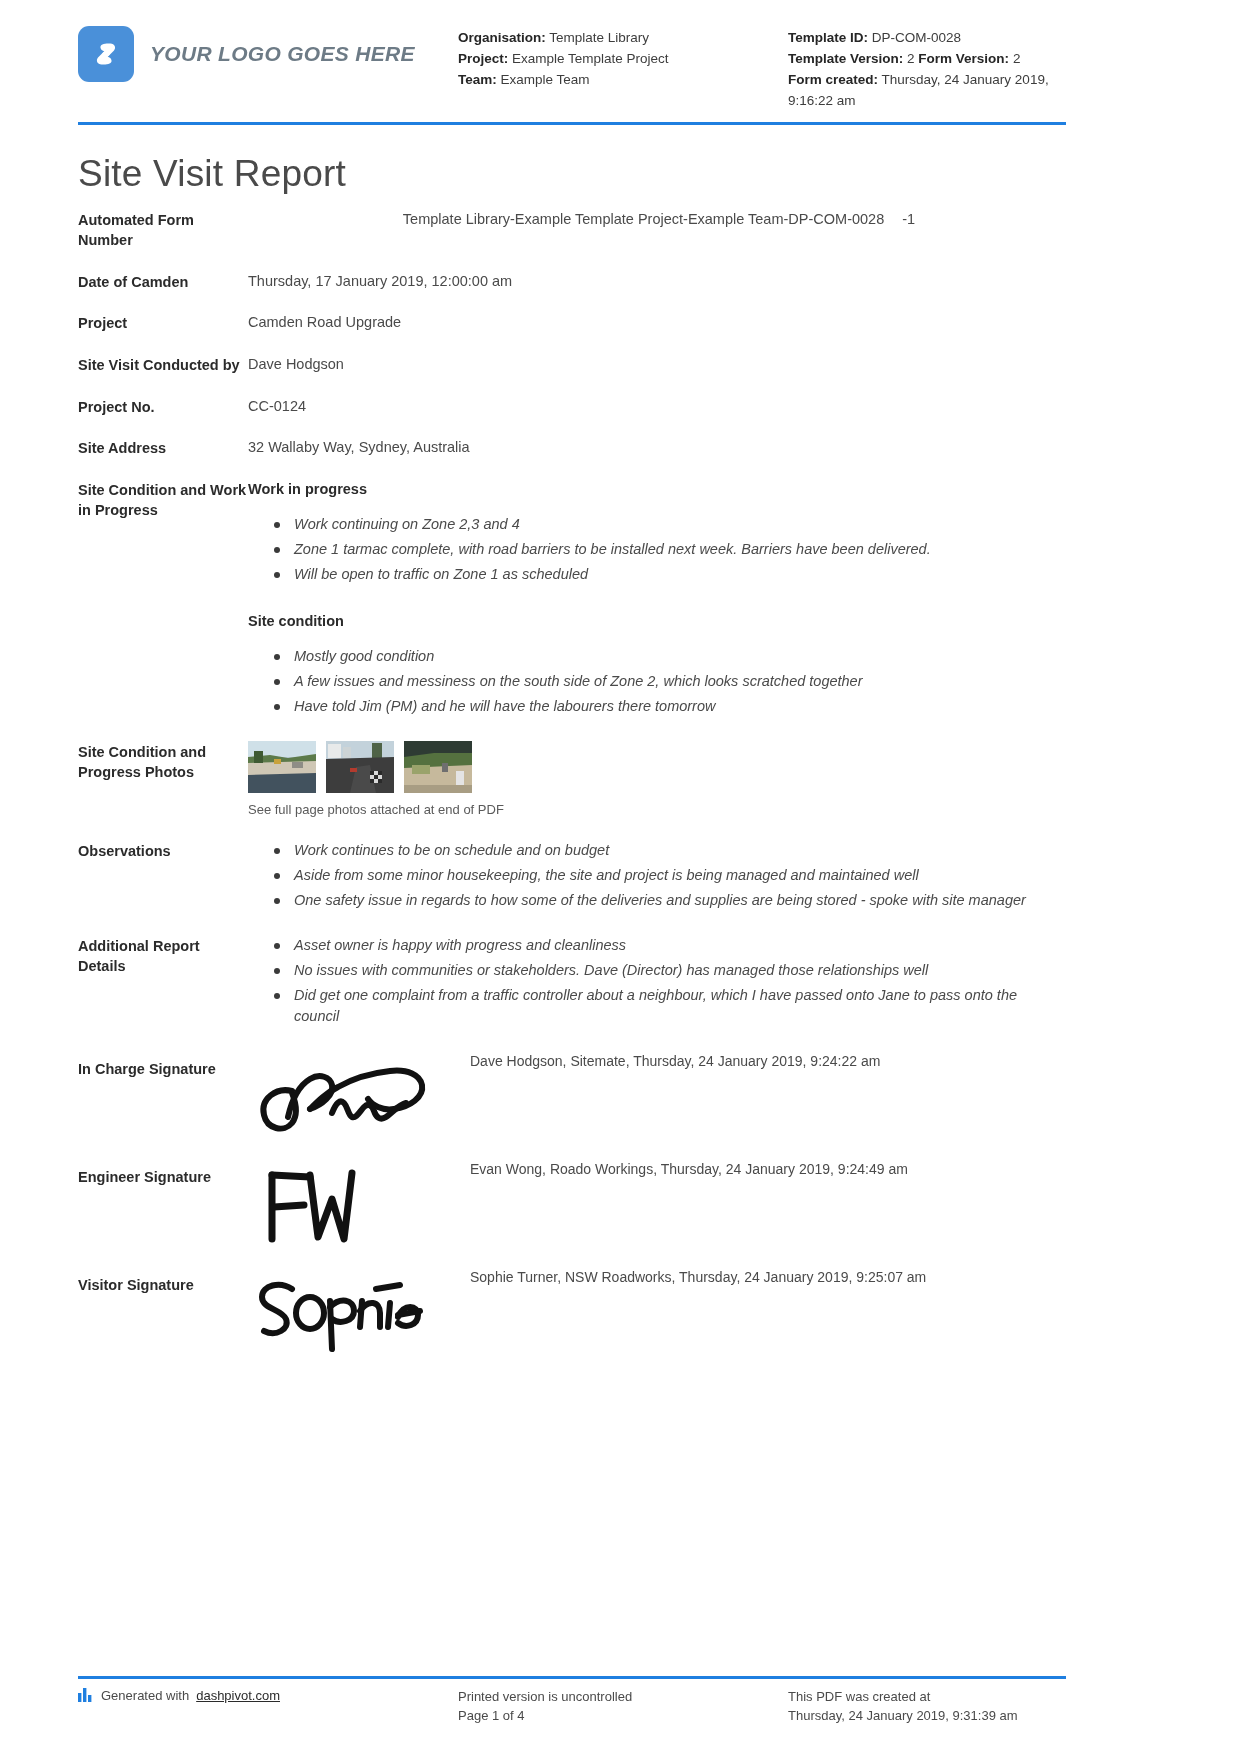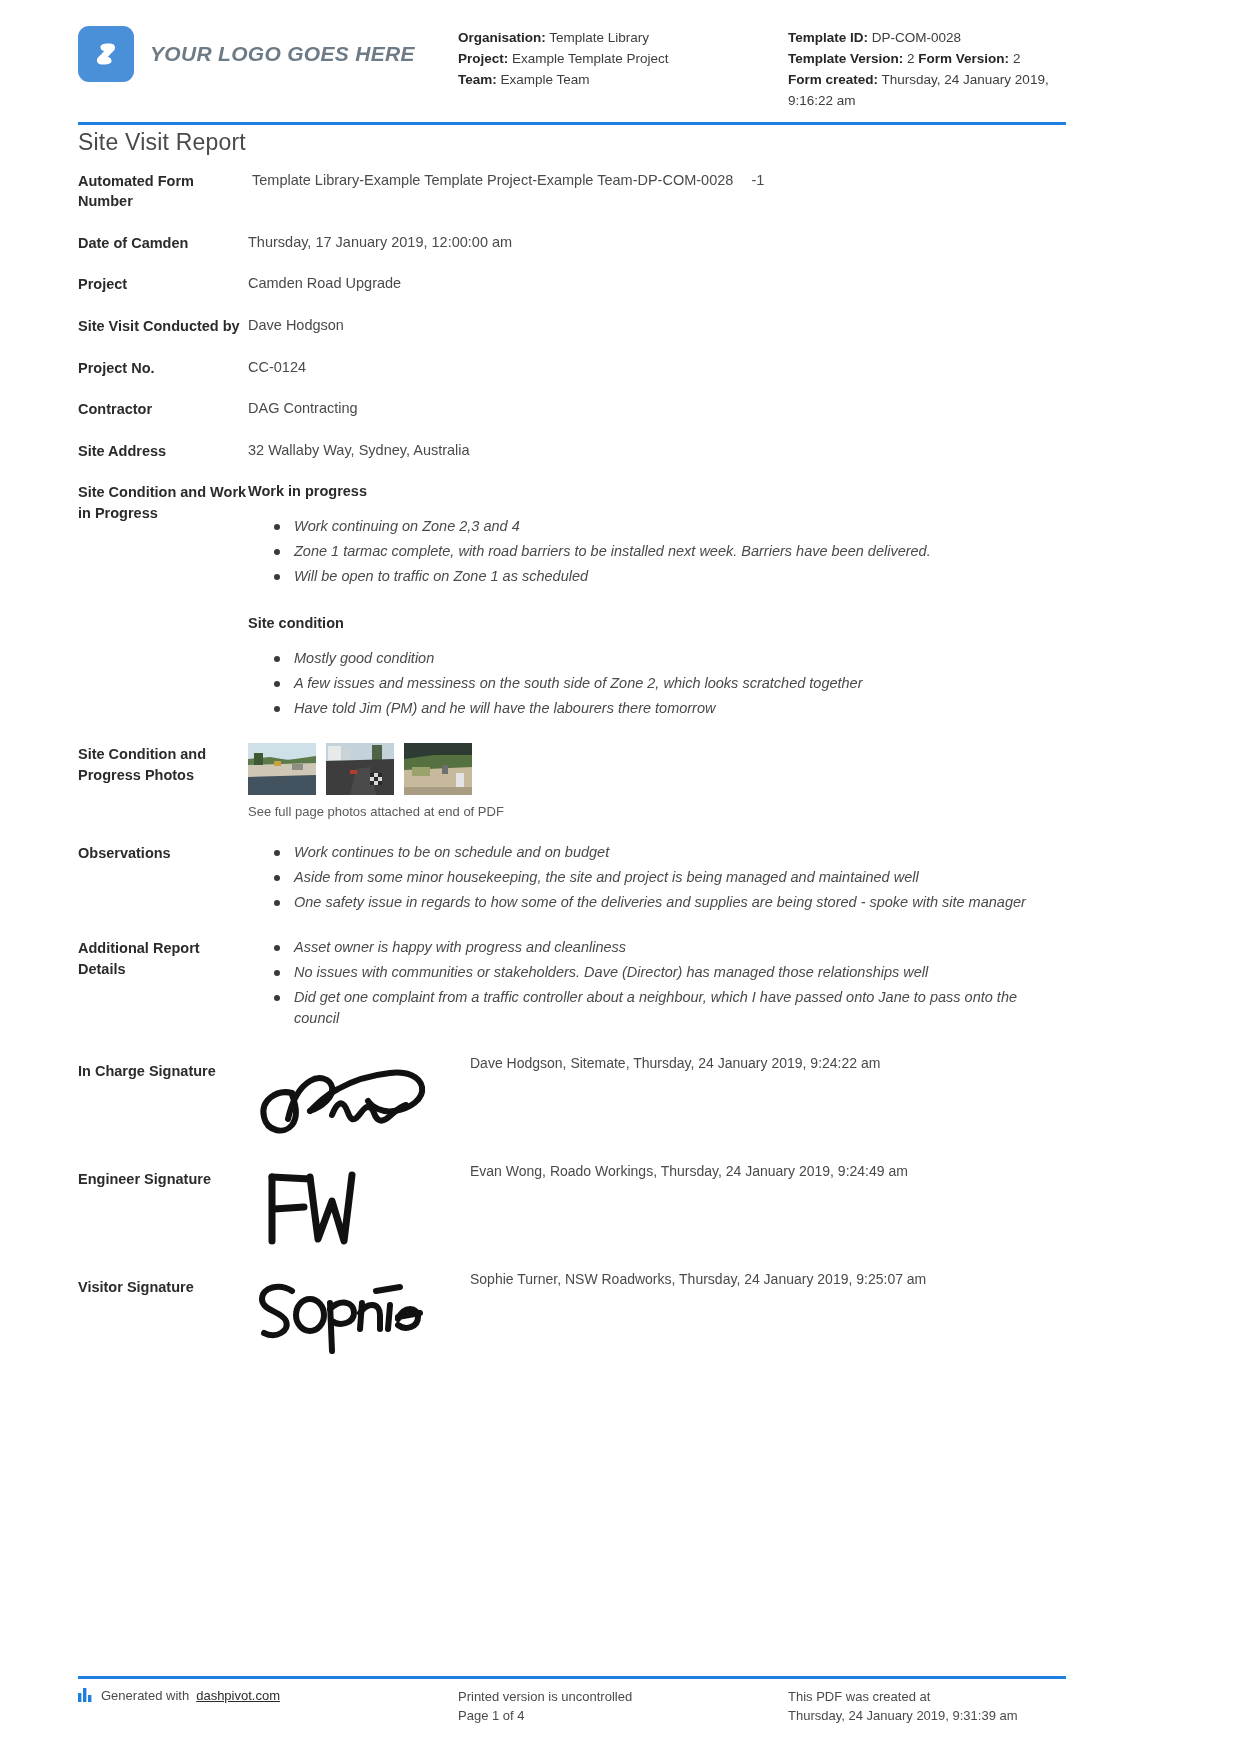"Site Visit Report" .doc-title { font-size: 23px -> 37px; margin: 4px 78px 14px 78px -> 28px 78px 14px 78px }
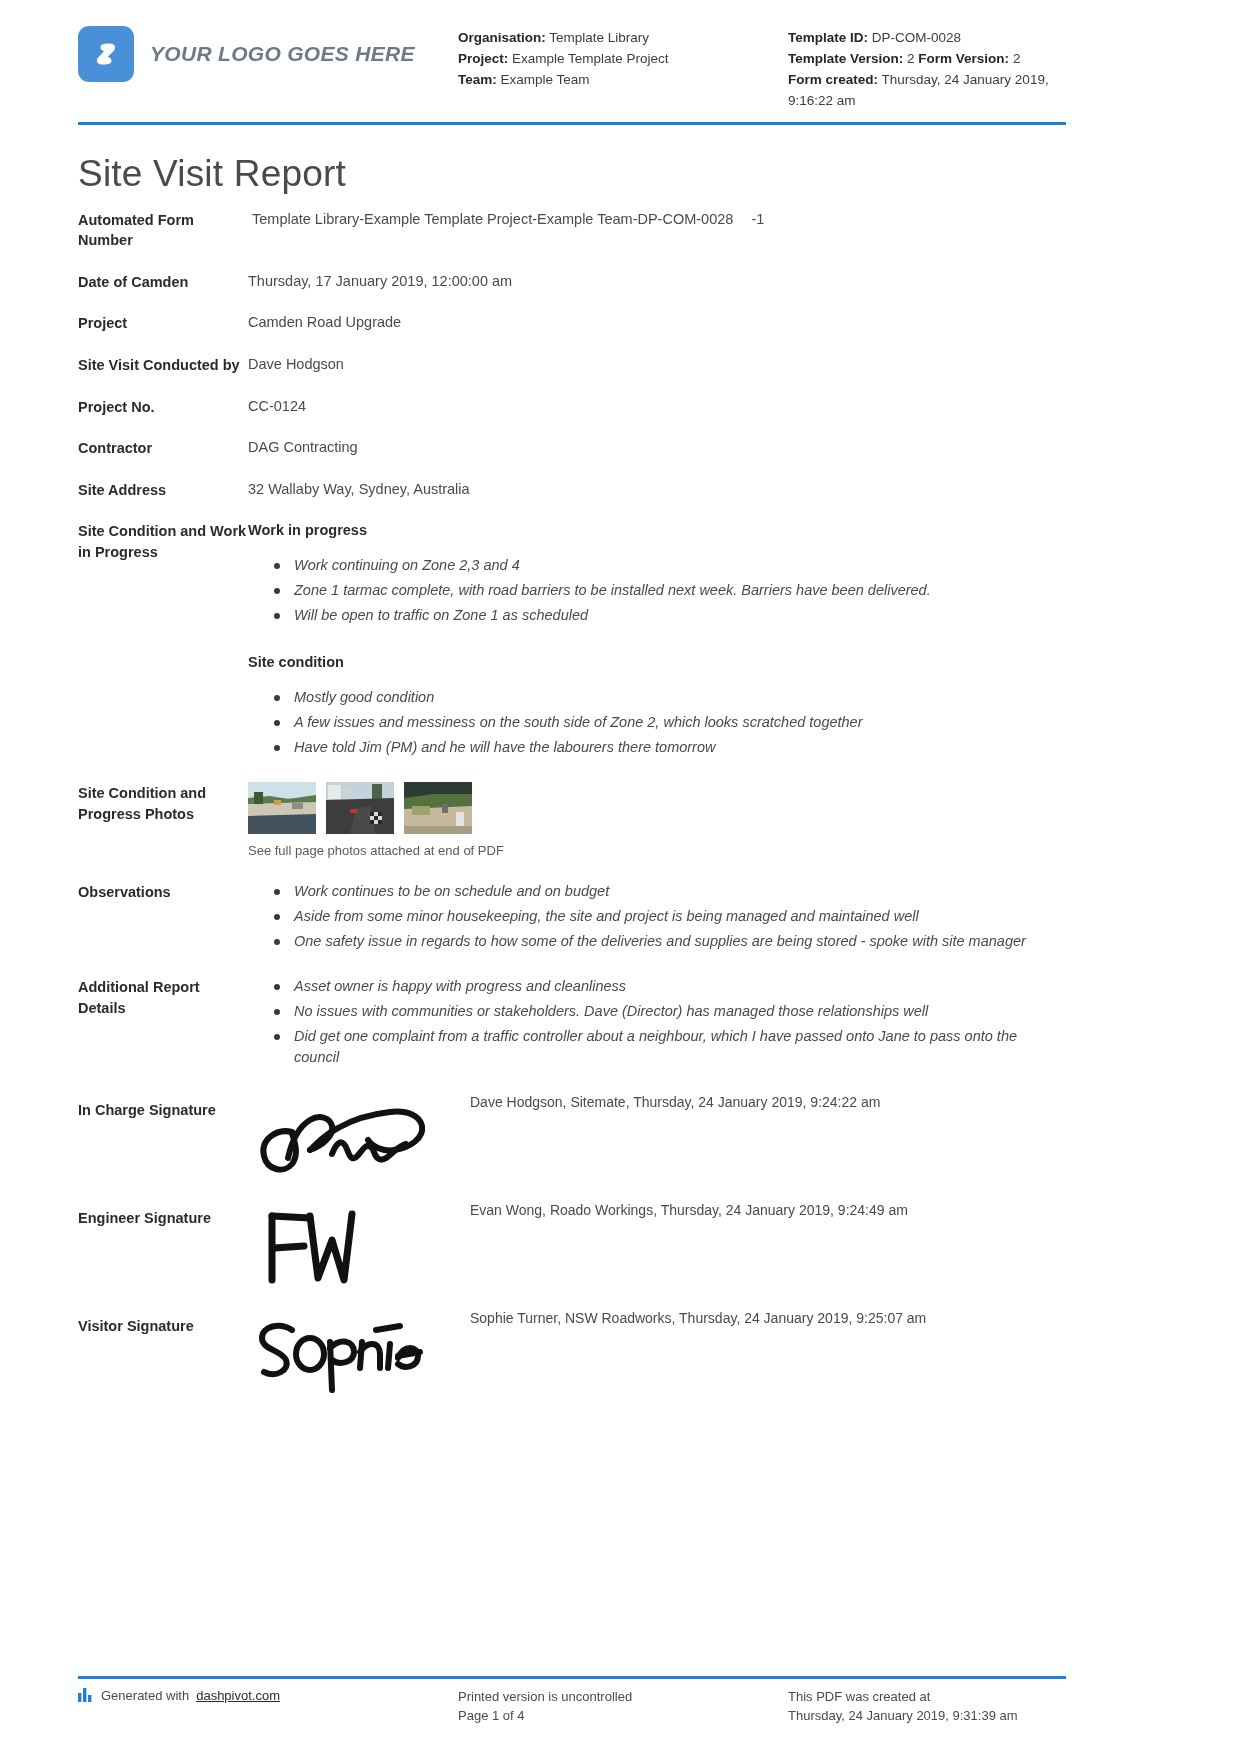"Template Library-Example Template" .afn { text-align: none -> center }
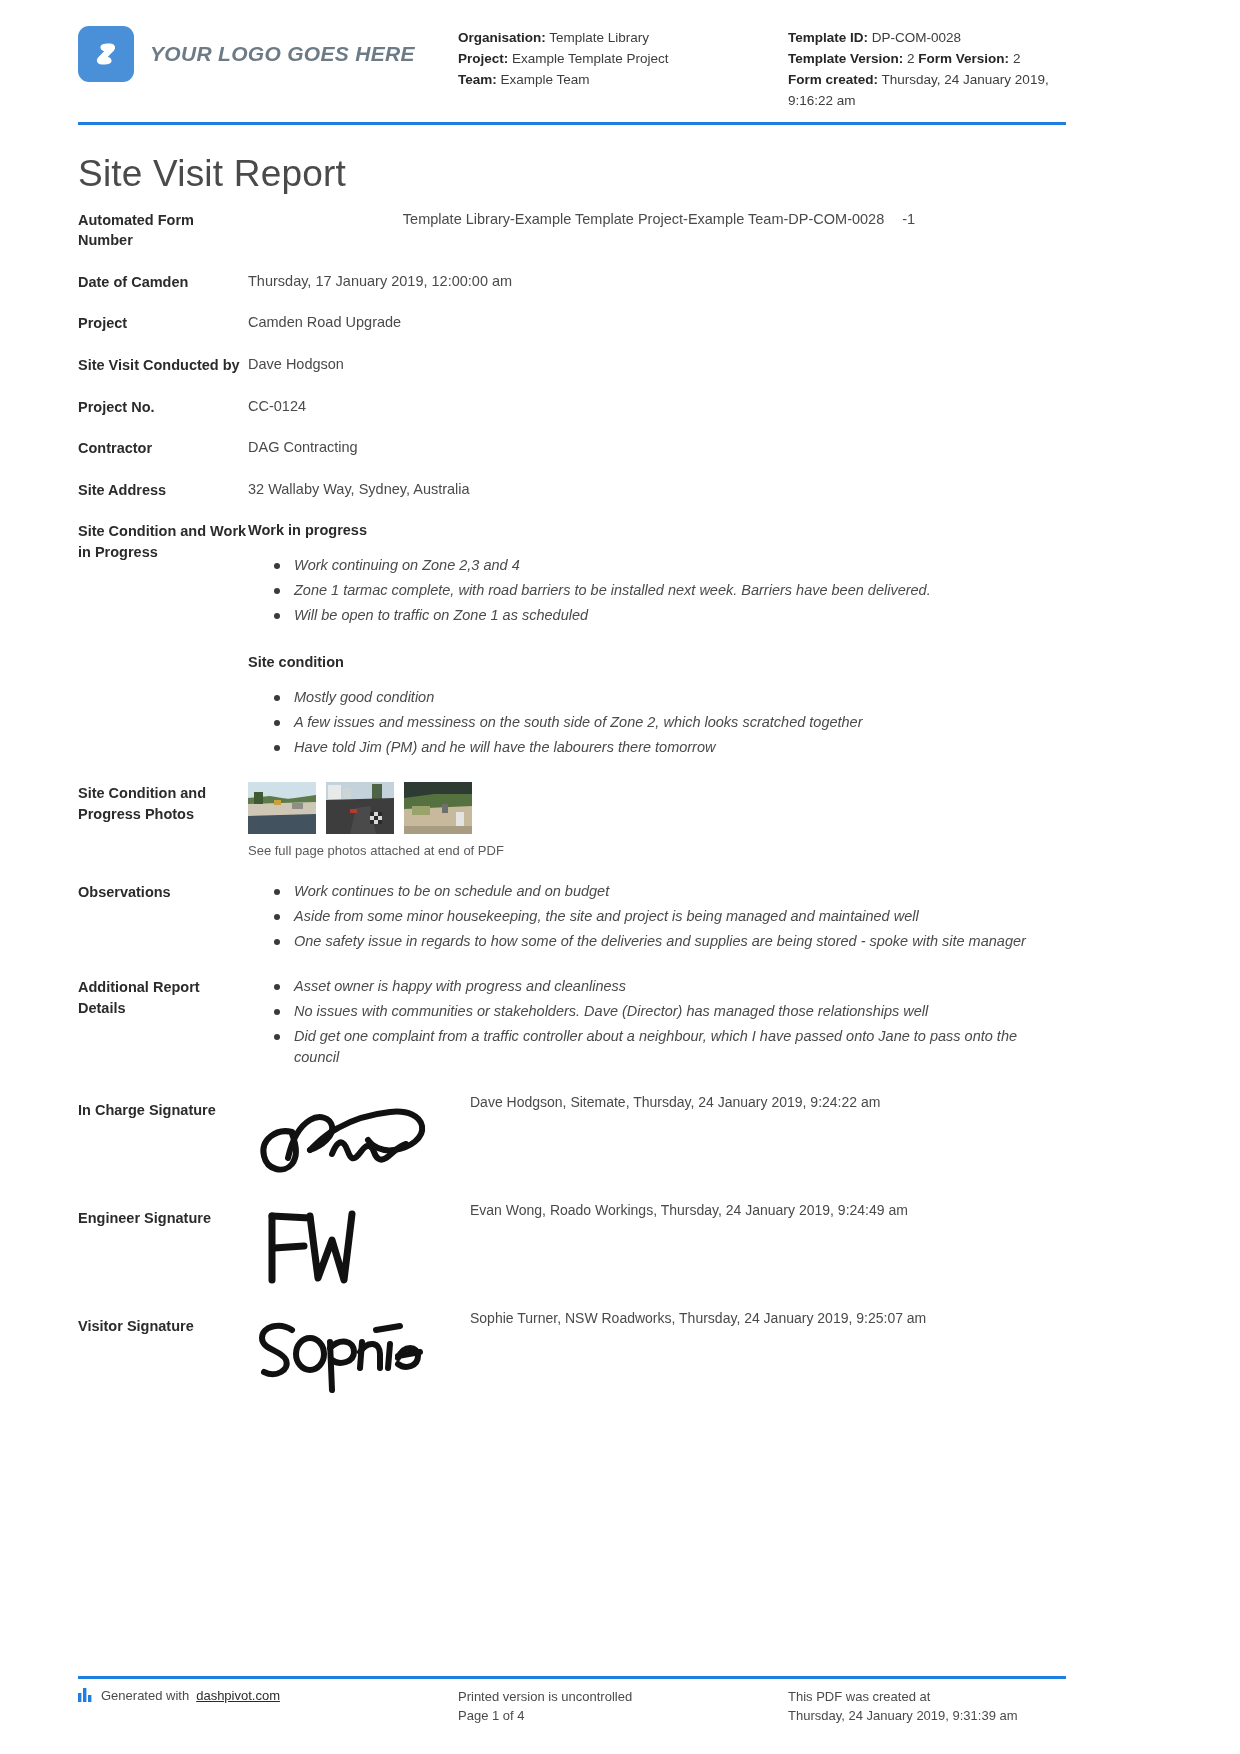"Contractor" div.row { html: <div> <div>Contractor</div> <div>DAG Contracting</div> </div> -> none }
